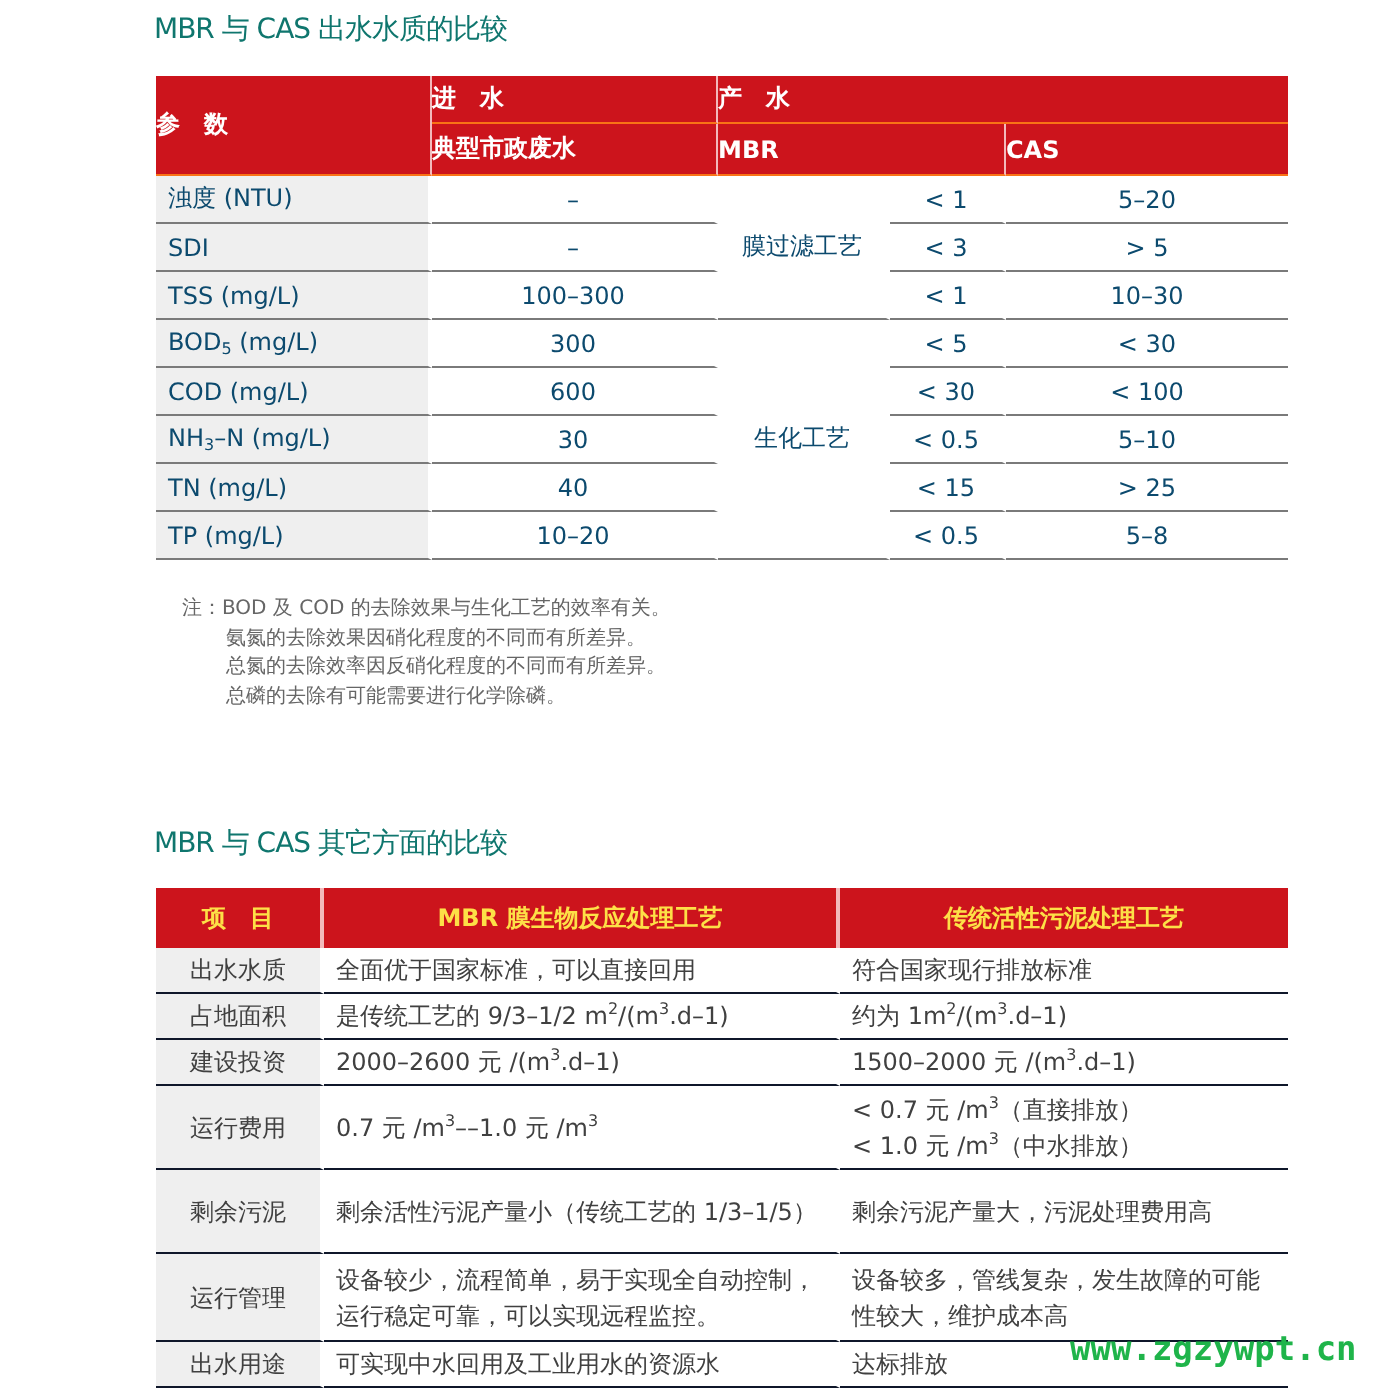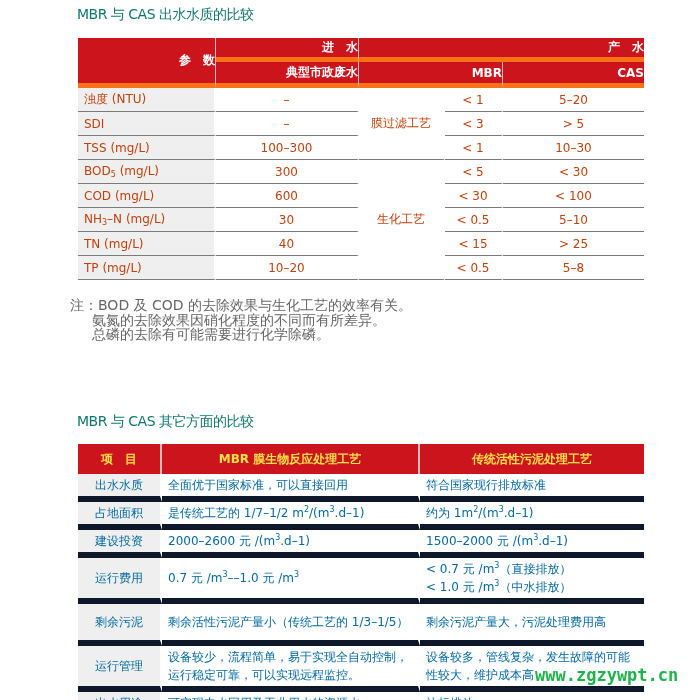"进 水" #t1 th { border-bottom: 5px solid #f97316 -> 1px solid #f97316; text-align: right -> left }
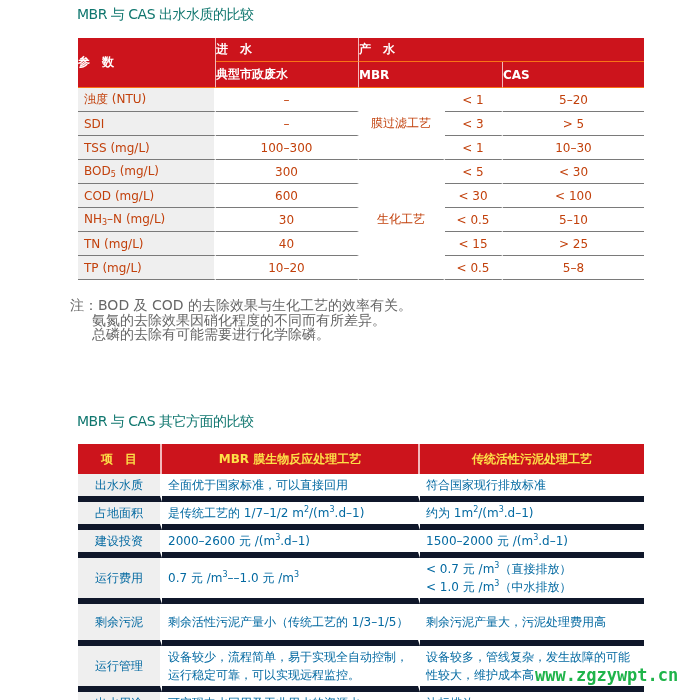"浊度 (NTU)" #t1 td { color: #c2410c -> #0c4a6e }
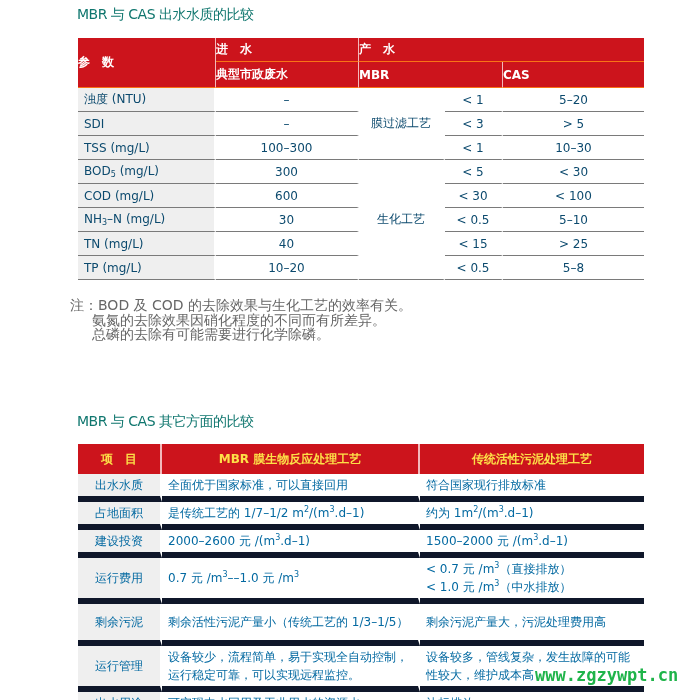"注：BOD 及 COD 的去除效果与生化工艺的效率有关。" .notes { font-size: 14px -> 10px; left: 70px -> 91px }
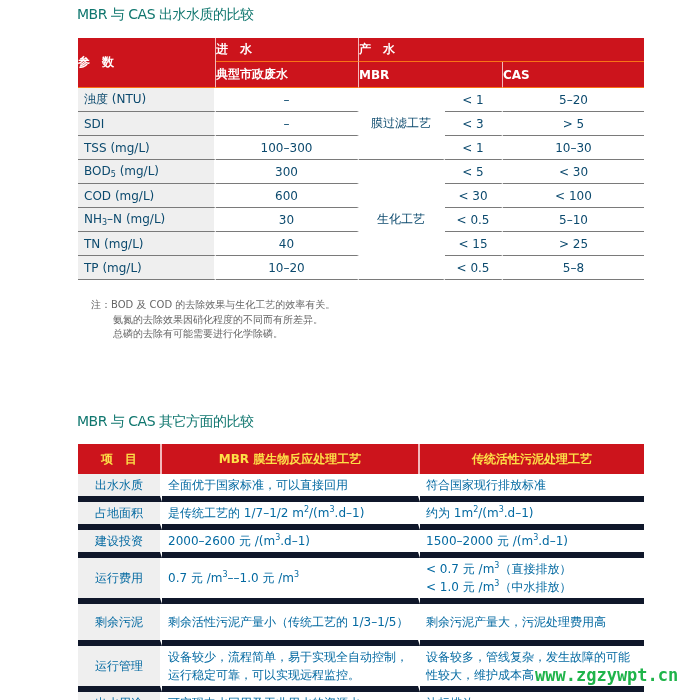"总氮的去除效率因反硝化程度的不同而有所差异。" div.indent { html: none -> <div>总氮的去除效率因反硝化程度的不同而有所差异。</div> }
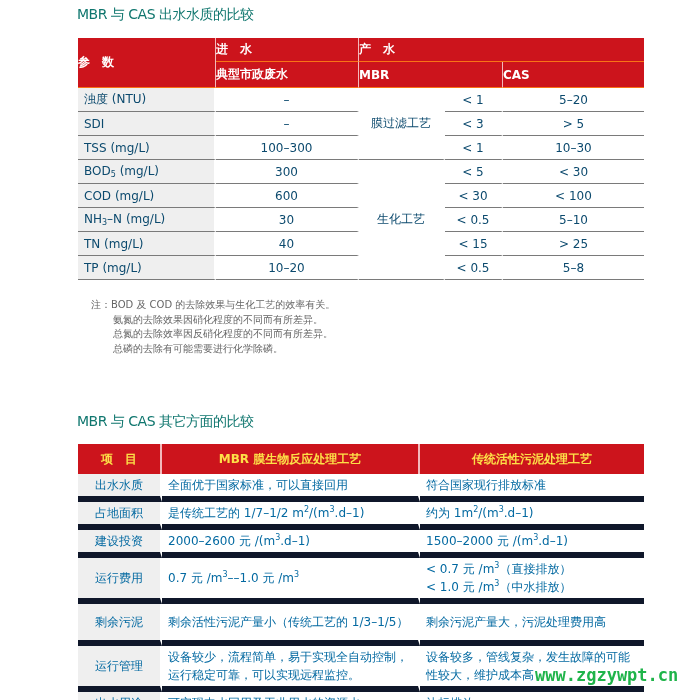"出水水质" #t2 td { border-bottom: 6px solid #0f172a -> 1px solid #0f172a; color: #0369a1 -> #404040 }
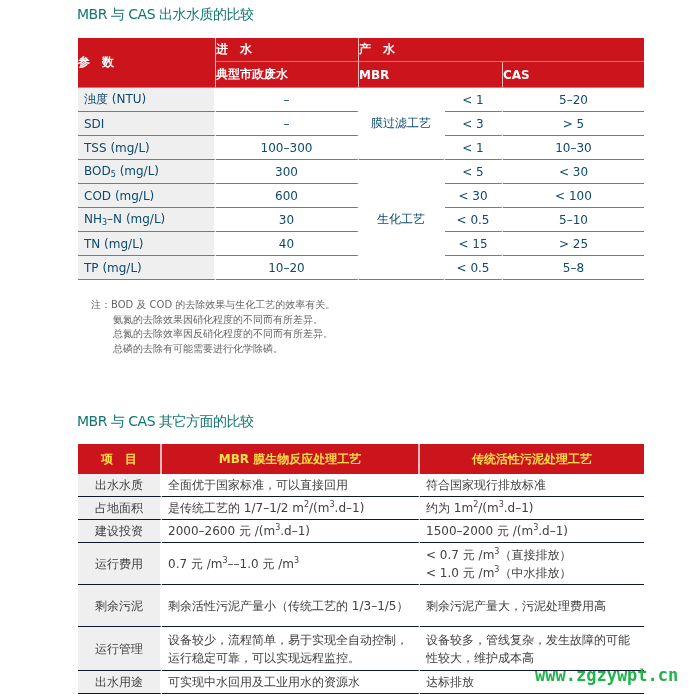"是传统工艺的 1/7–1/2 m" span { text: 1/7 -> 9/3 }
